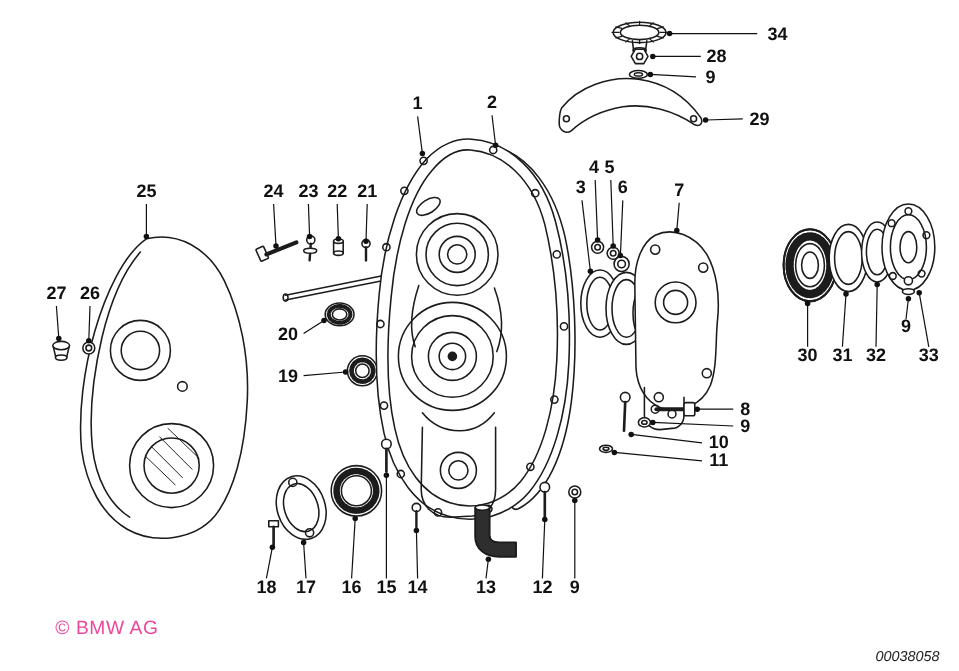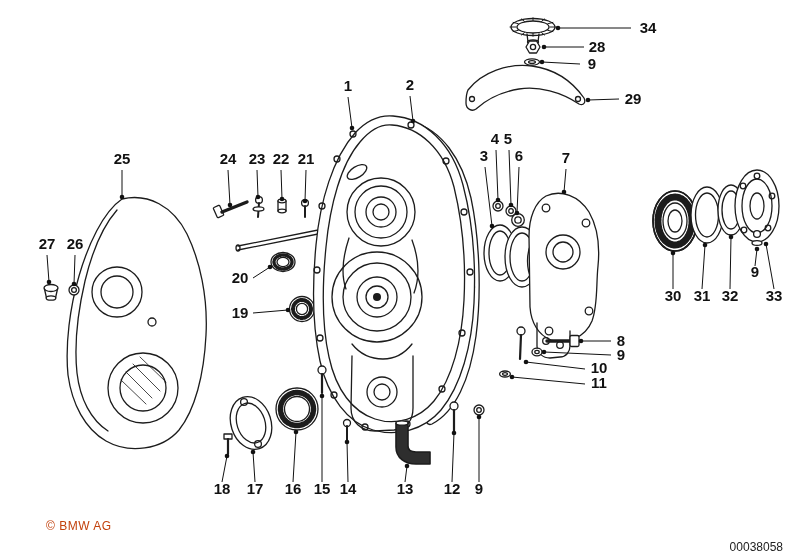"© BMW AG" .copyright { color: #c2410c -> #ec4899; font-size: 12px -> 16px }
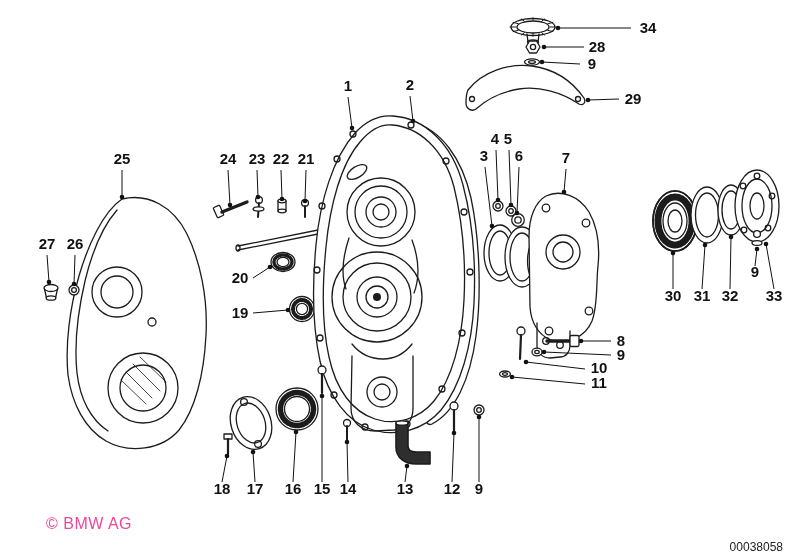"00038058" .part-number { font-style: none -> italic }
